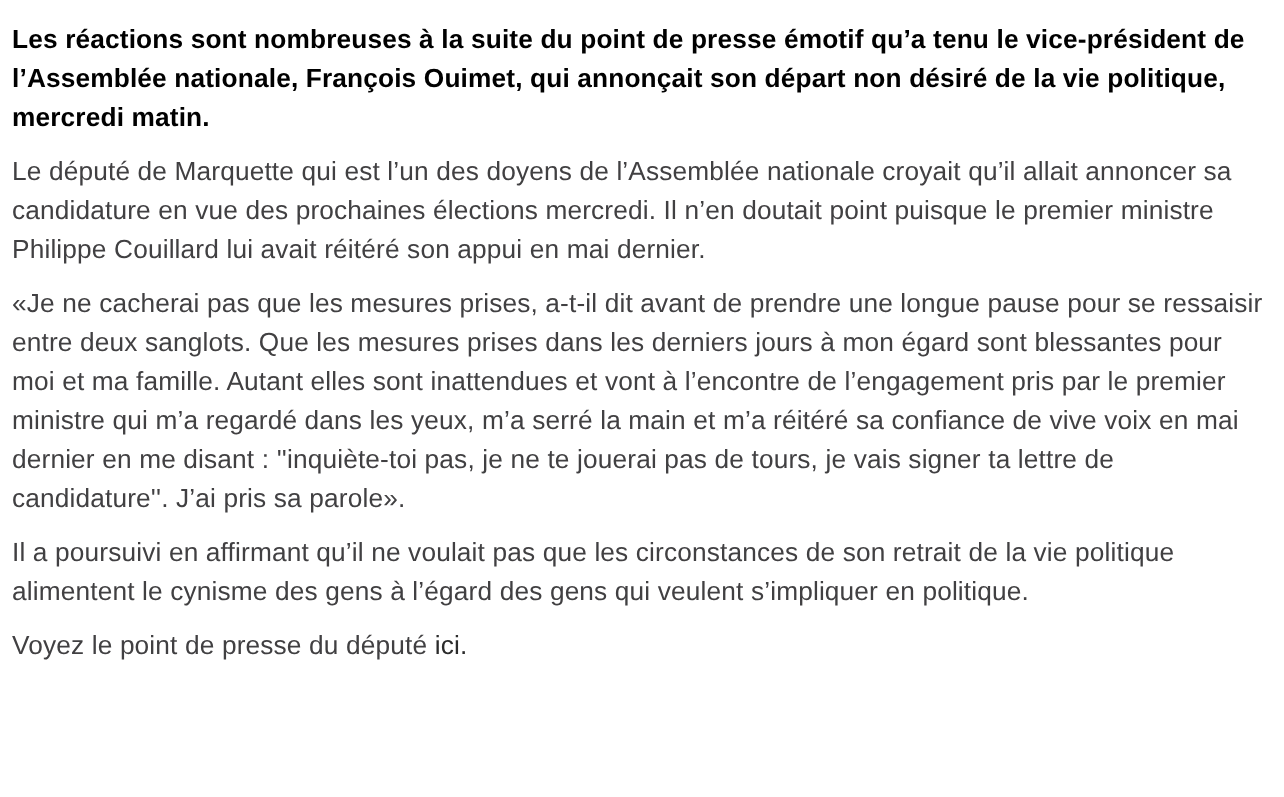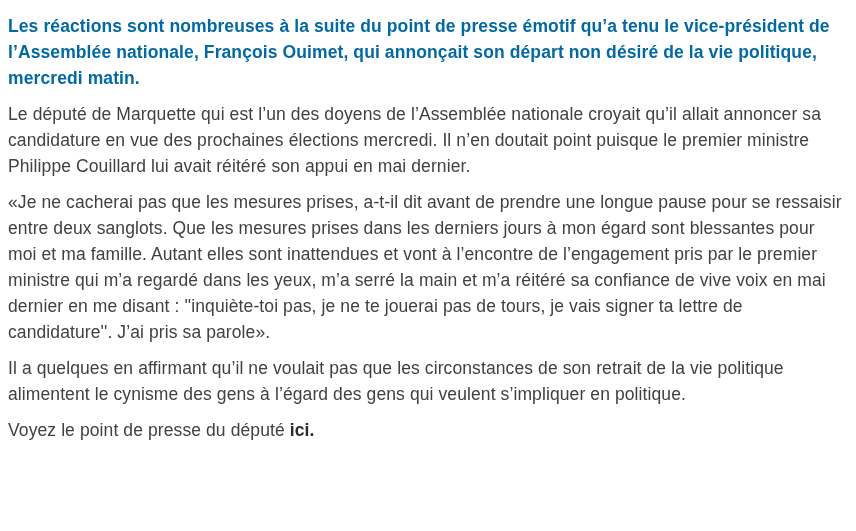"Les réactions sont nombreuses à" .article p.lead { color: #0369a1 -> #000000 }
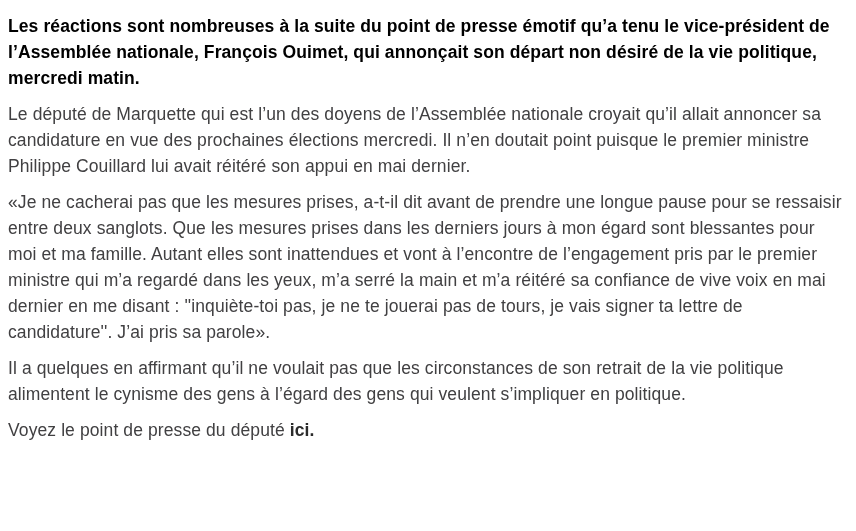"Il a quelques en affirmant" p { text: quelques -> poursuivi }
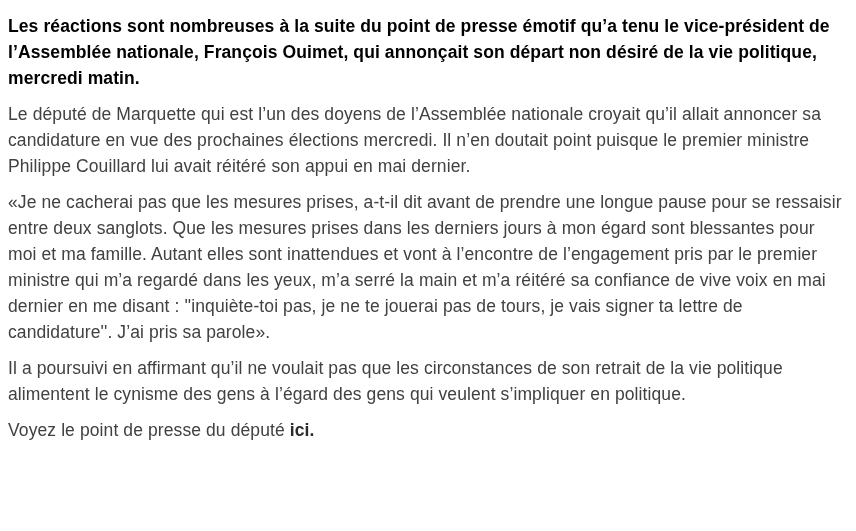"ici." a.inline-link { font-weight: 700 -> 400 }
